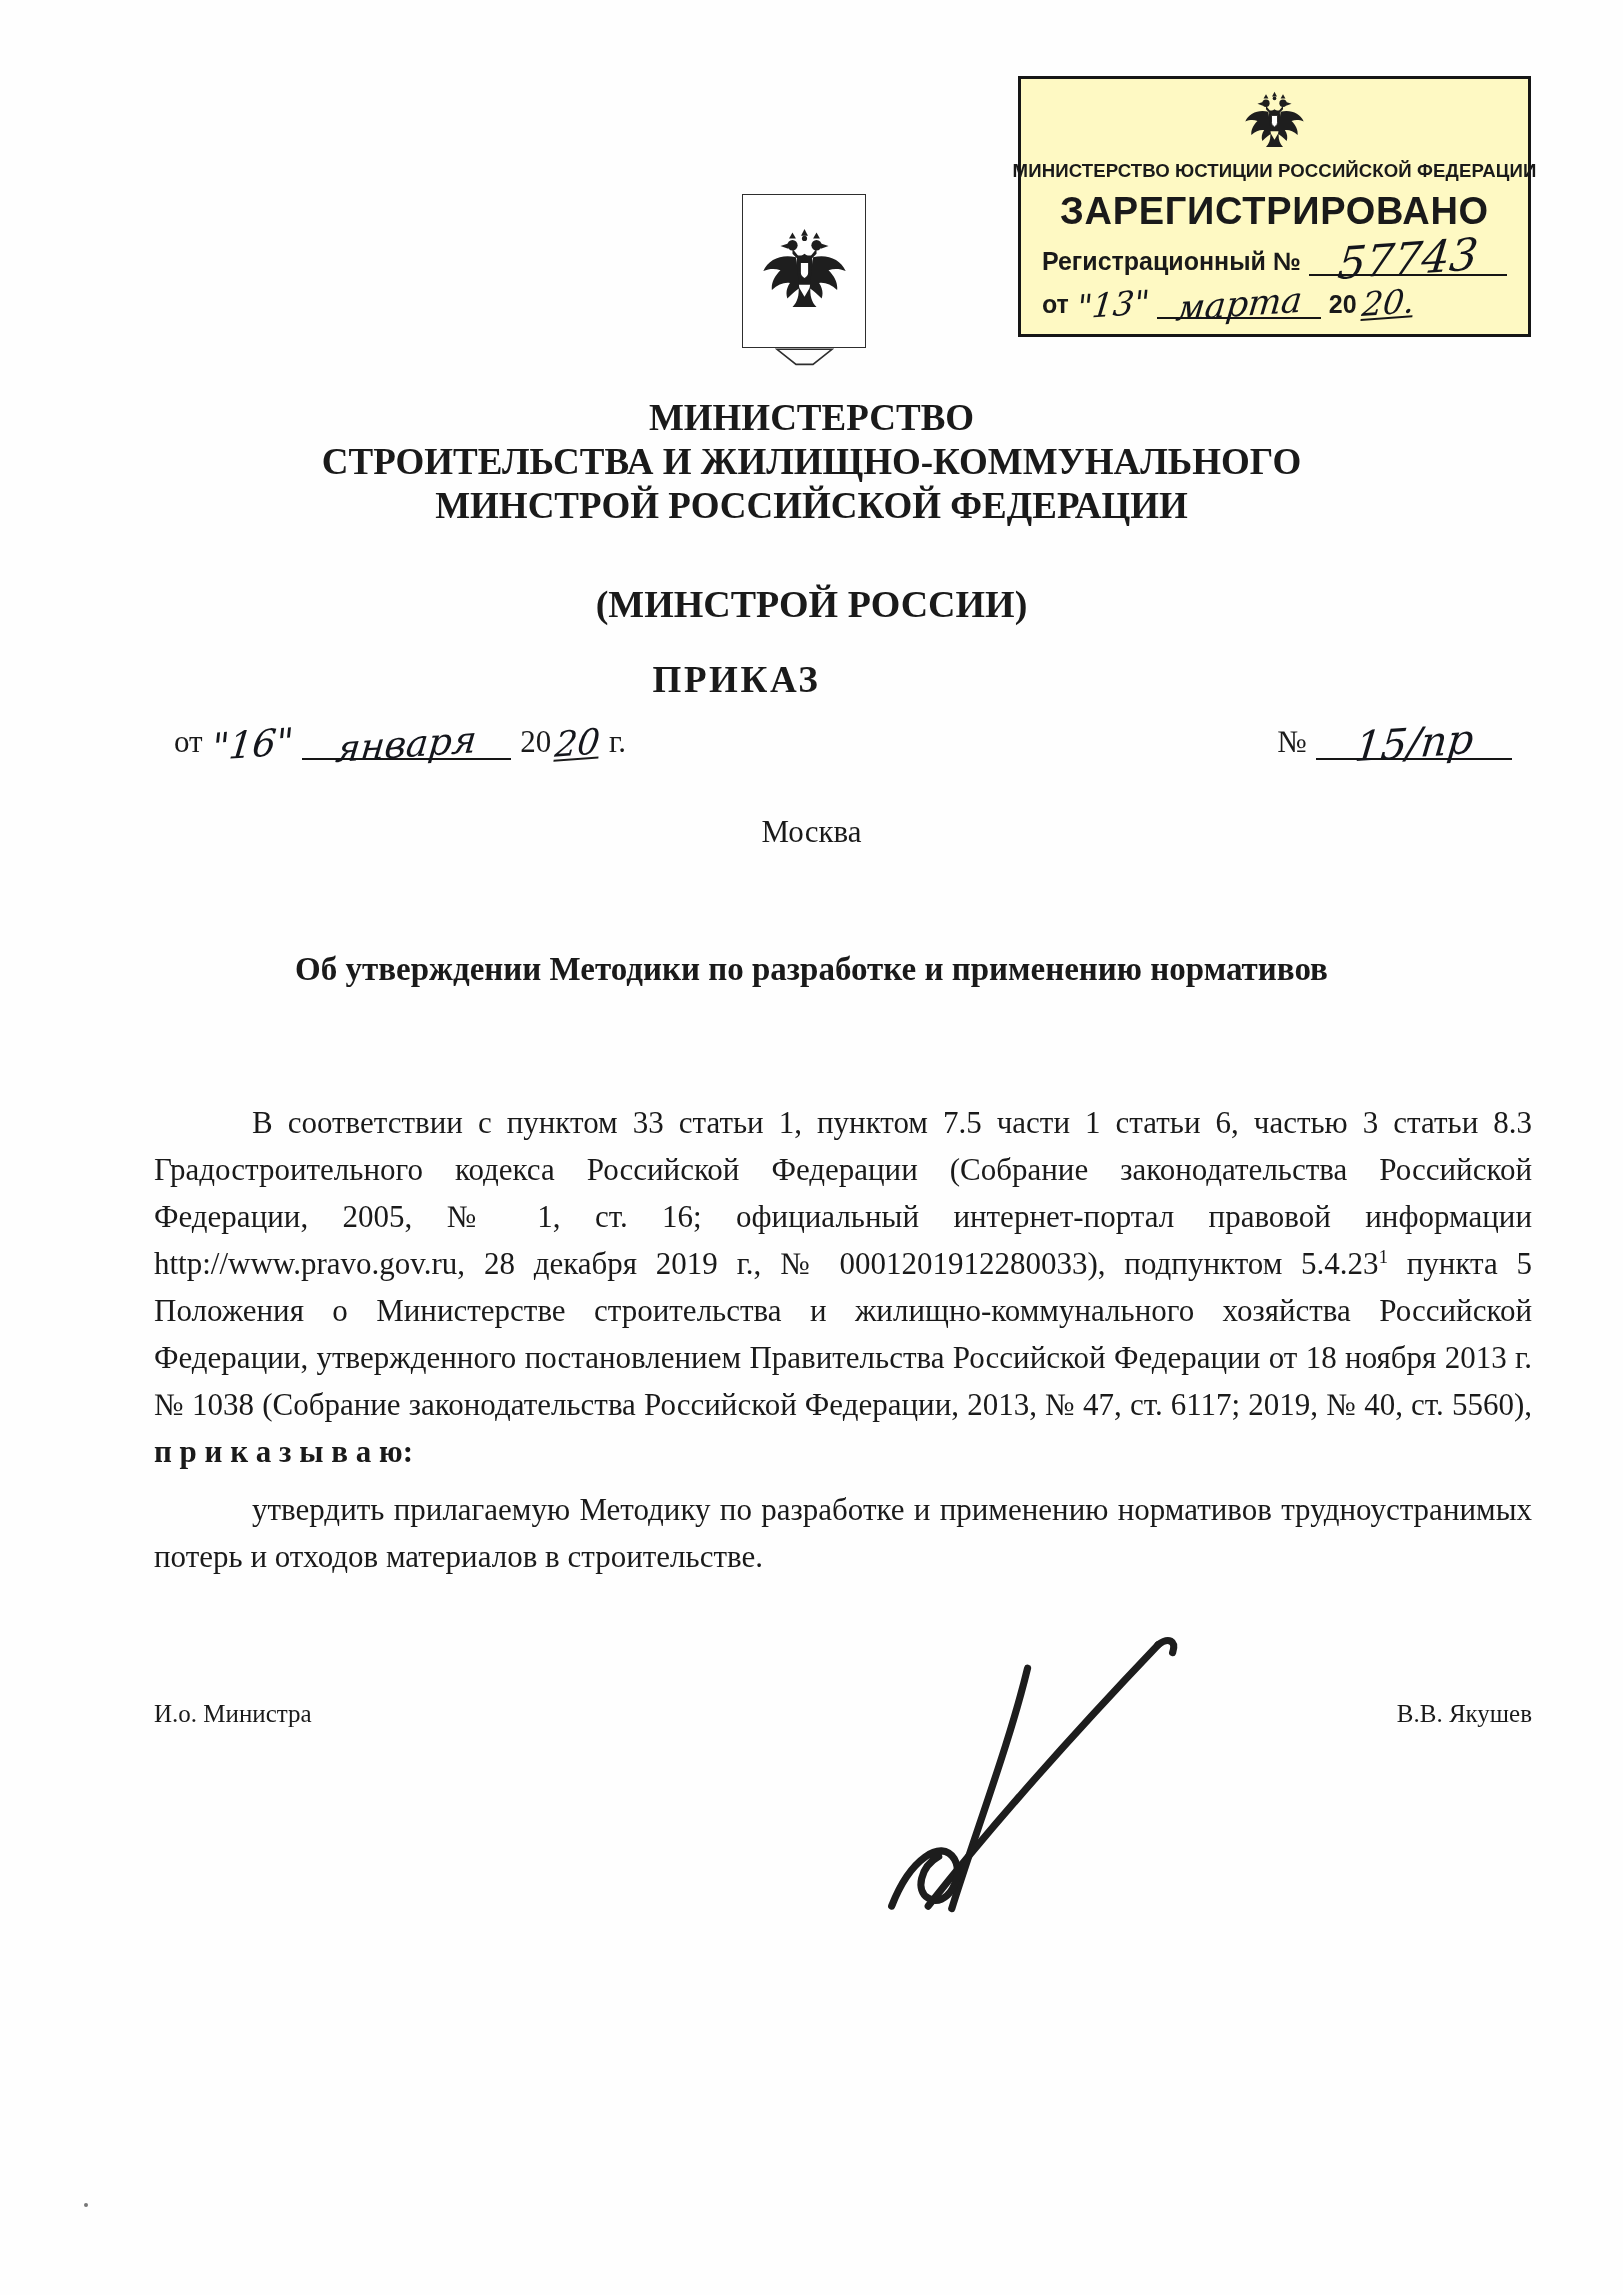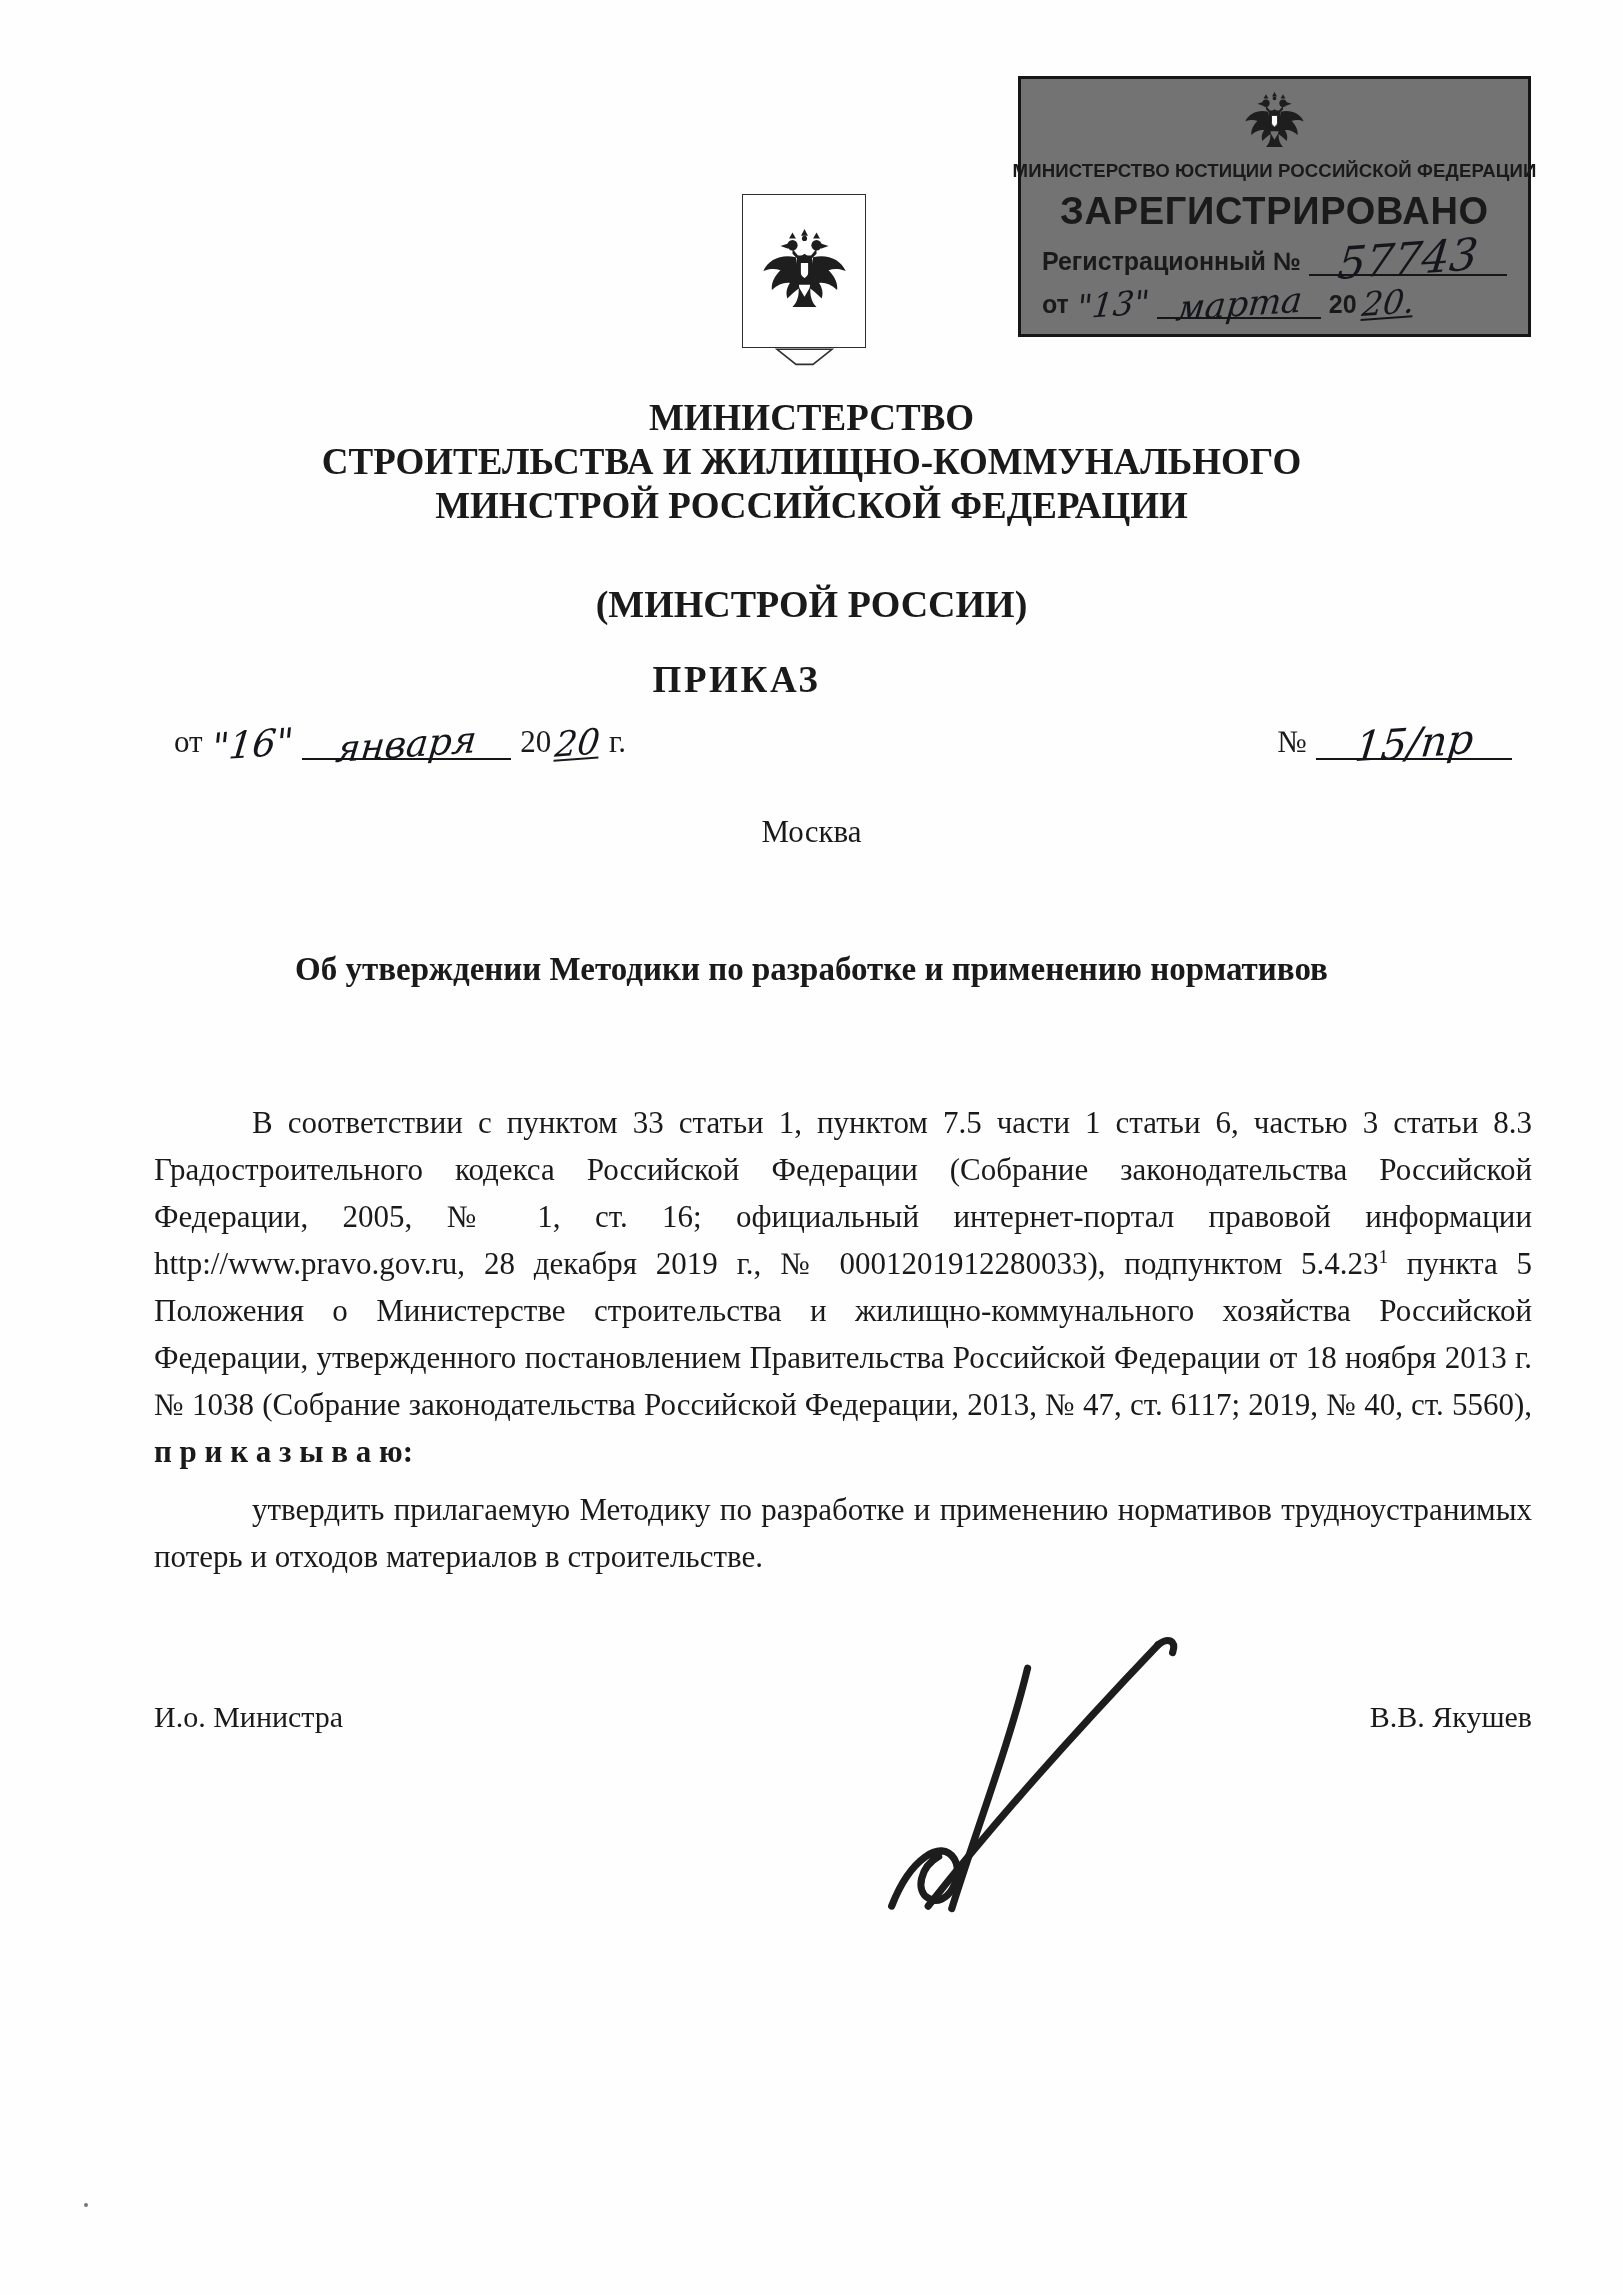"МИНИСТЕРСТВО ЮСТИЦИИ РОССИЙСКОЙ" .stamp { background: #737373 -> #fef9c3 }
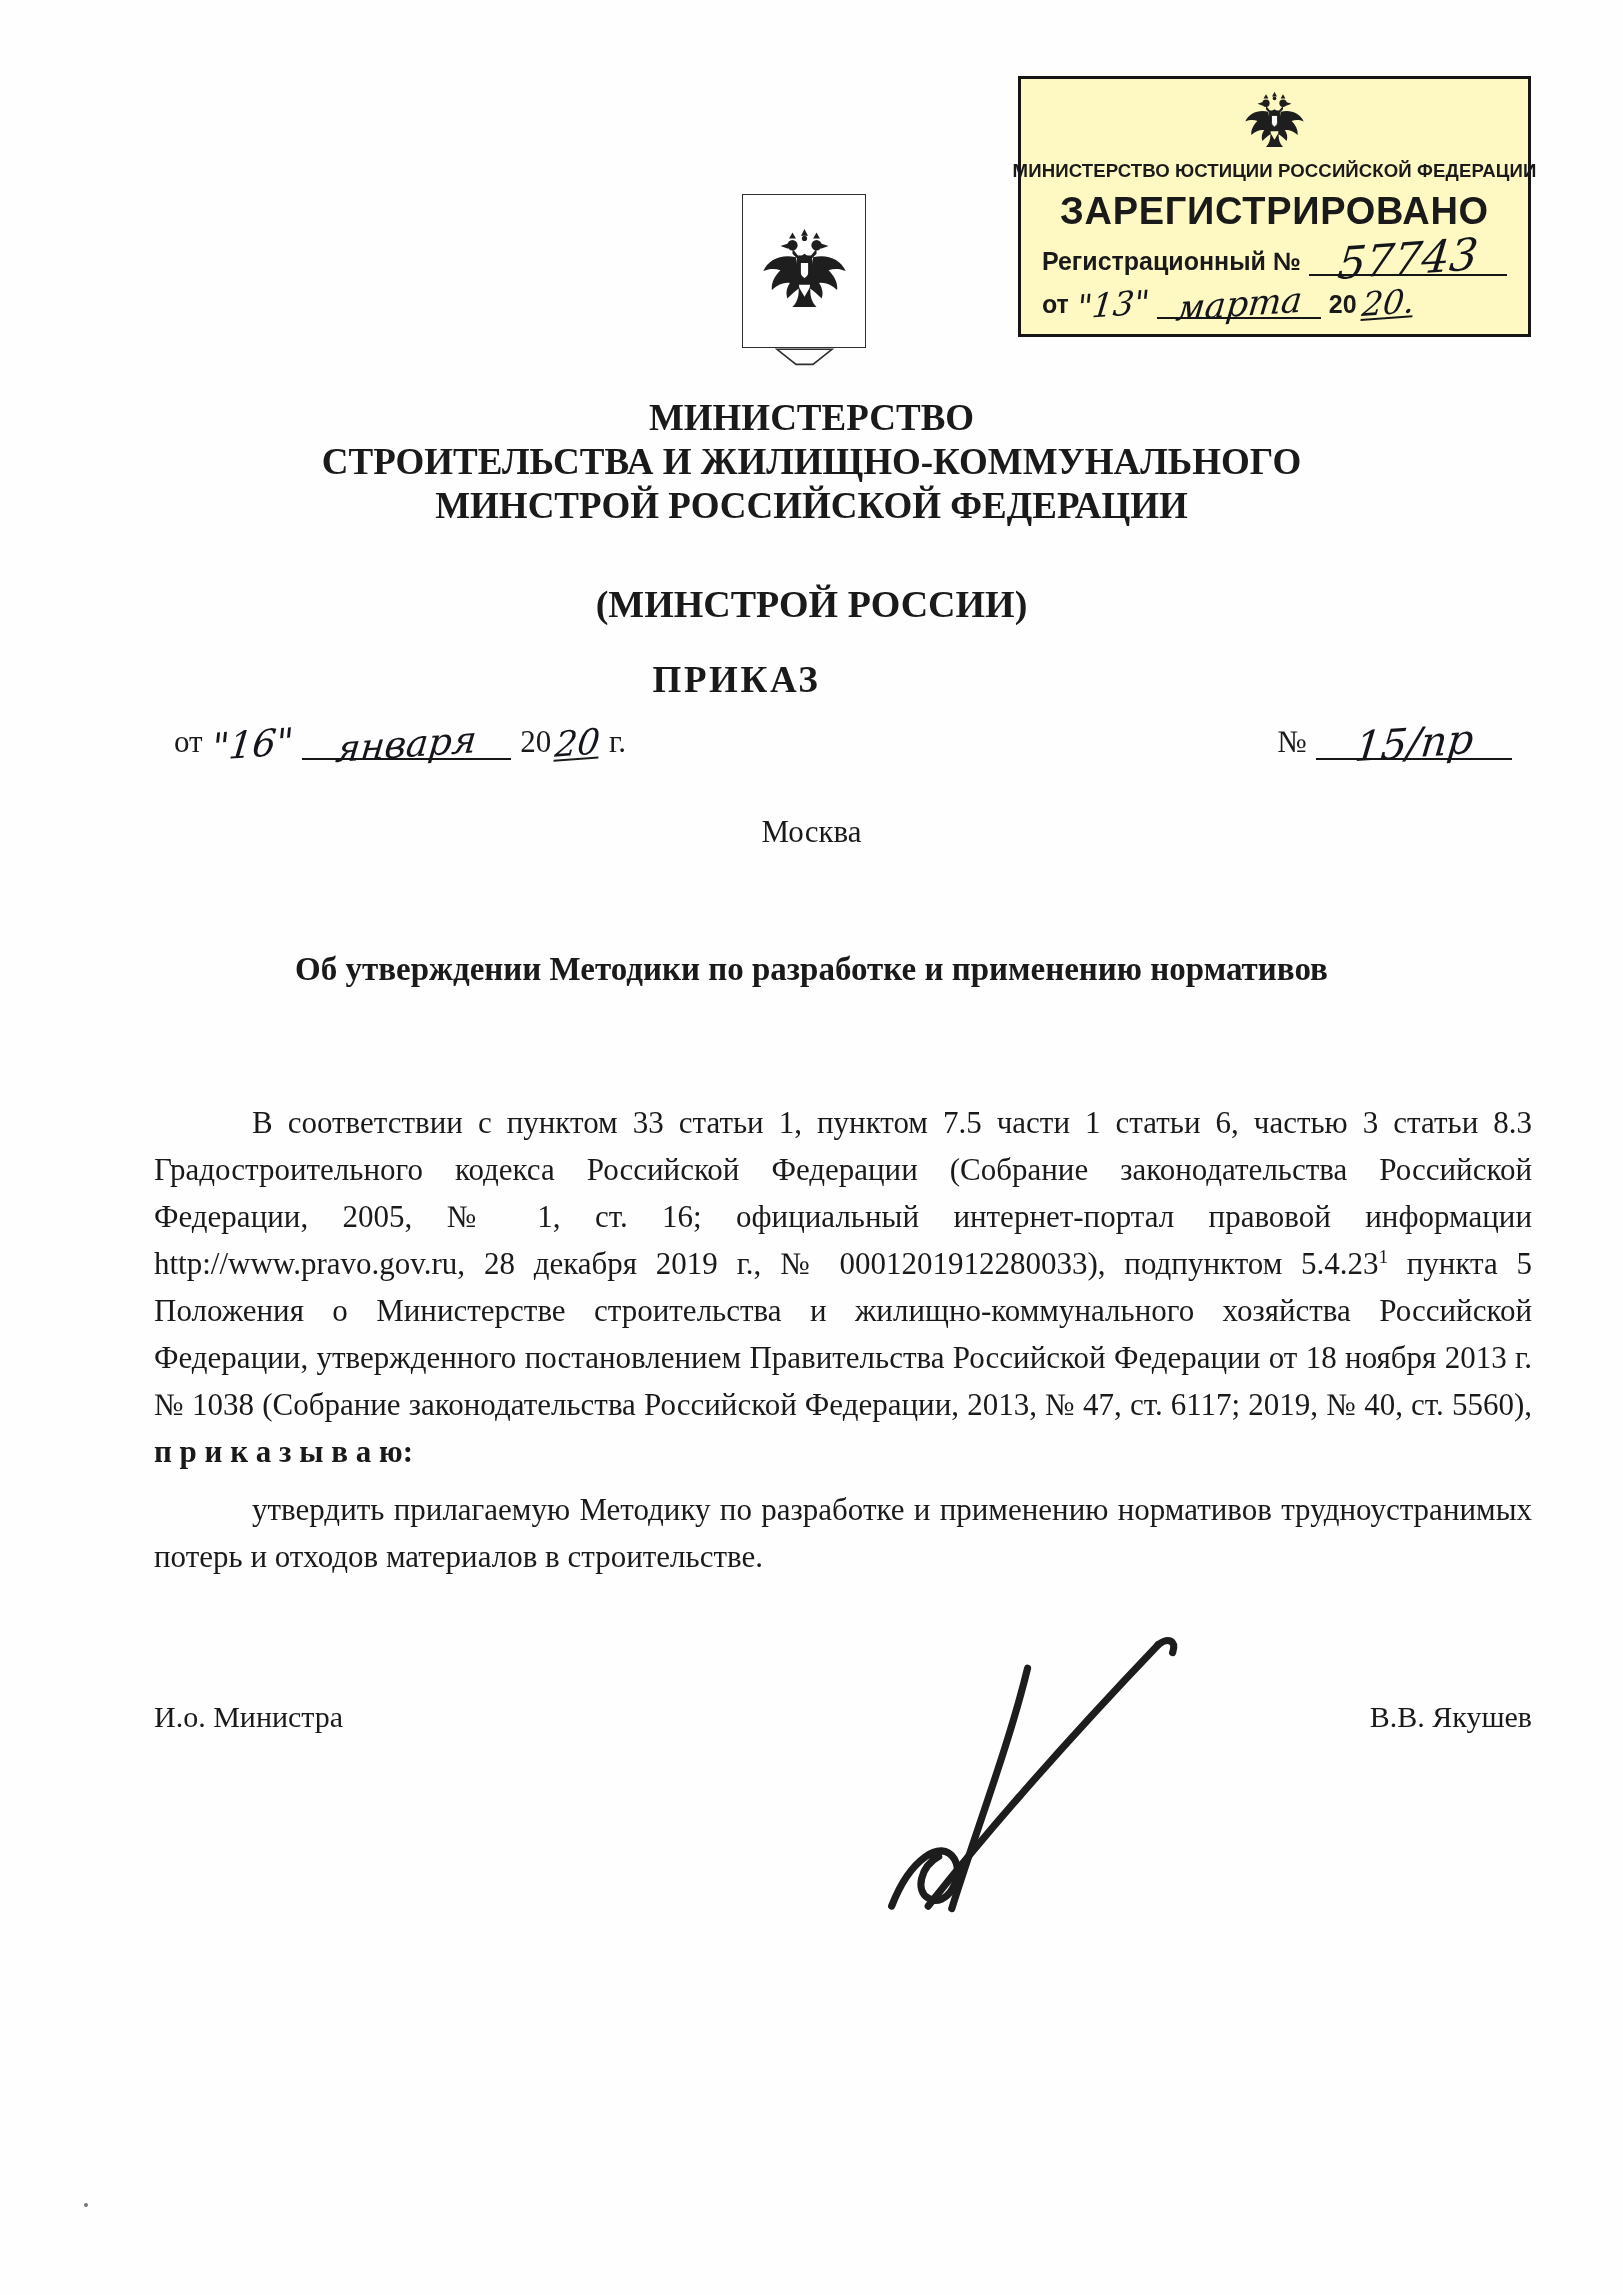"И.о. Министра" .signoff { font-size: 30px -> 25px }
